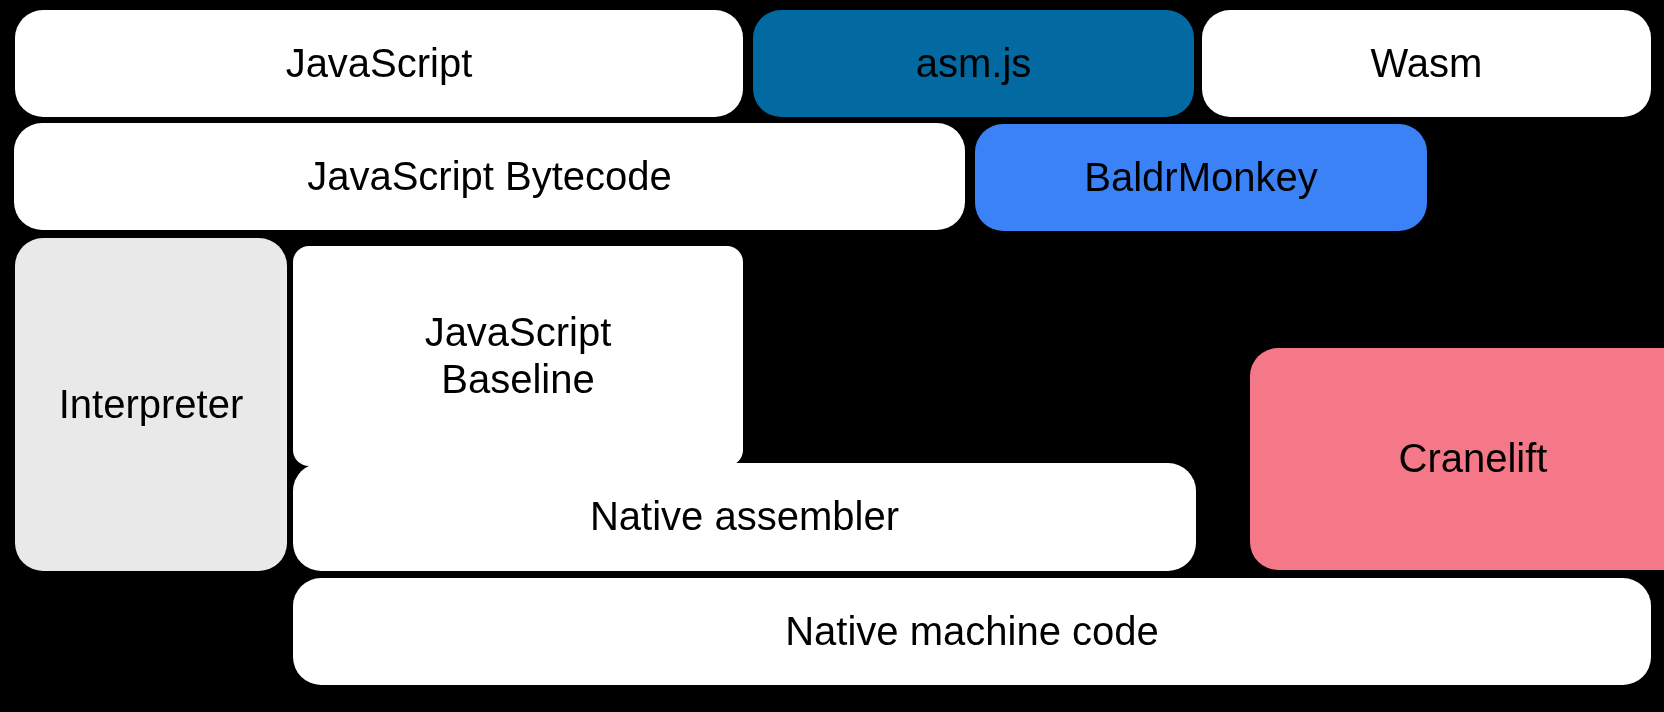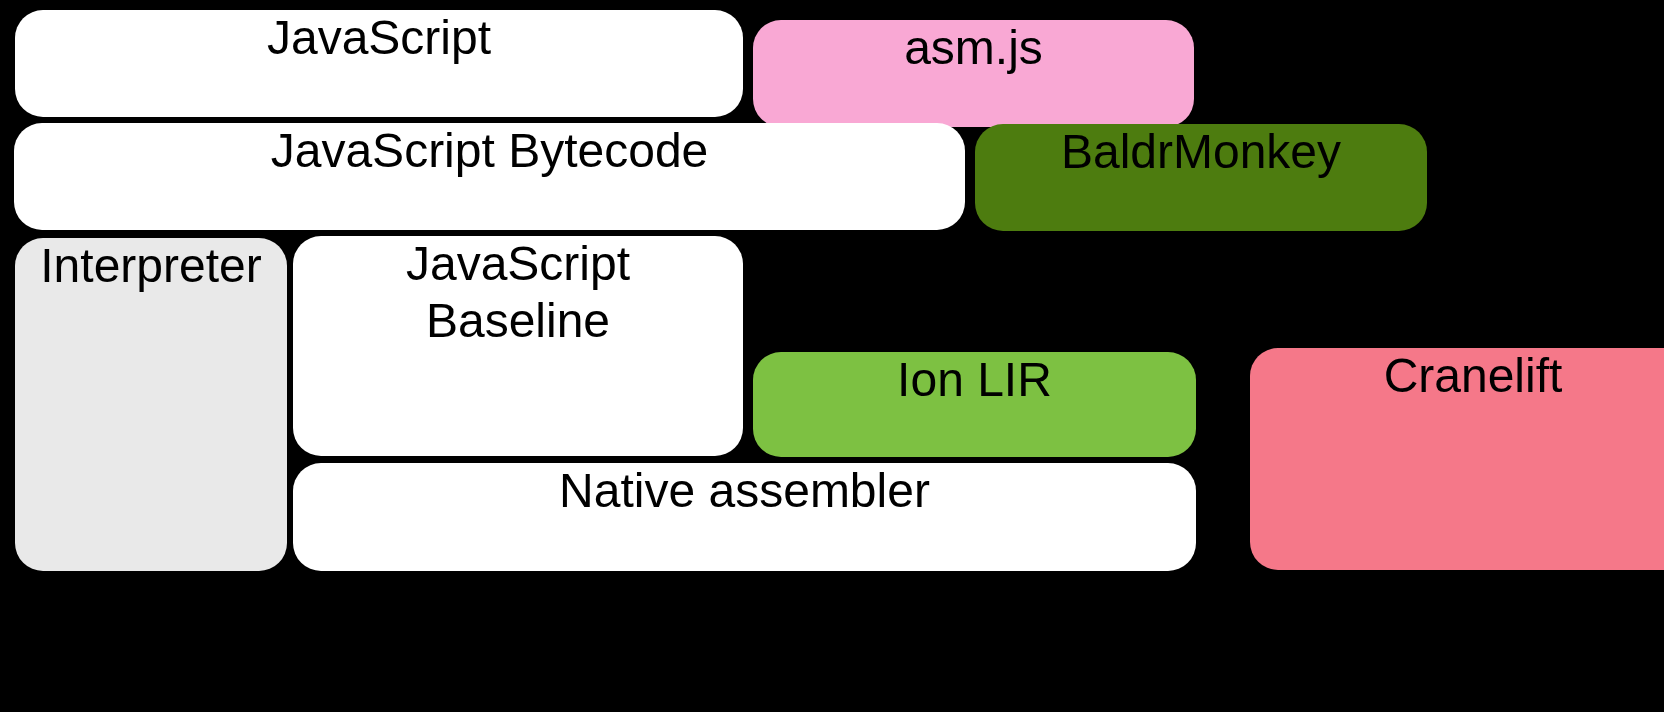"JavaScript" .node { align-items: flex-start -> center; font-size: 48px -> 40px }
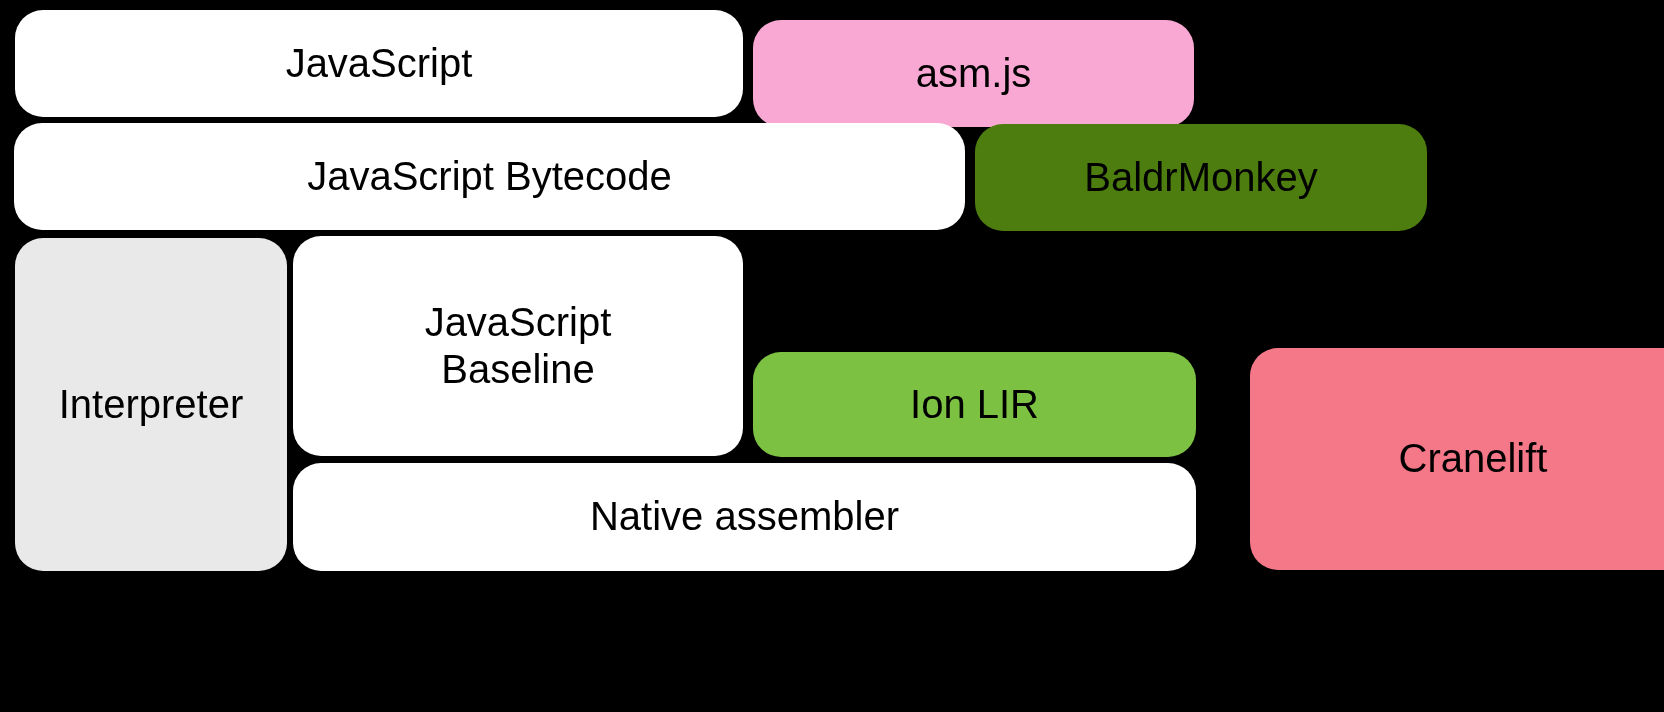"asm.js" div.node { background: #f9a8d4 -> #0369a1; margin-top: 10px -> none }
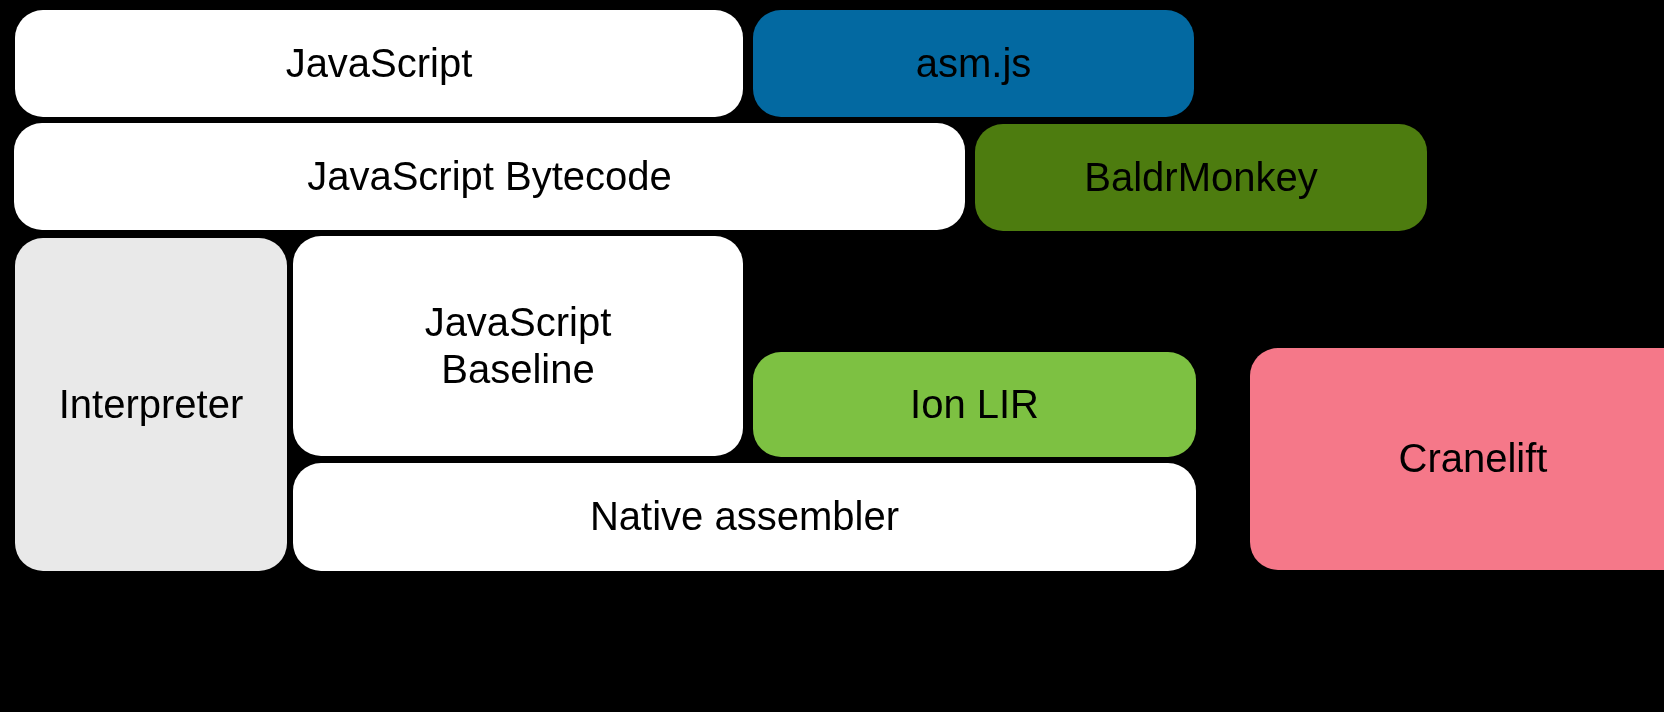"Wasm" div.node { html: none -> <div> <span>Wasm</span> </div> }
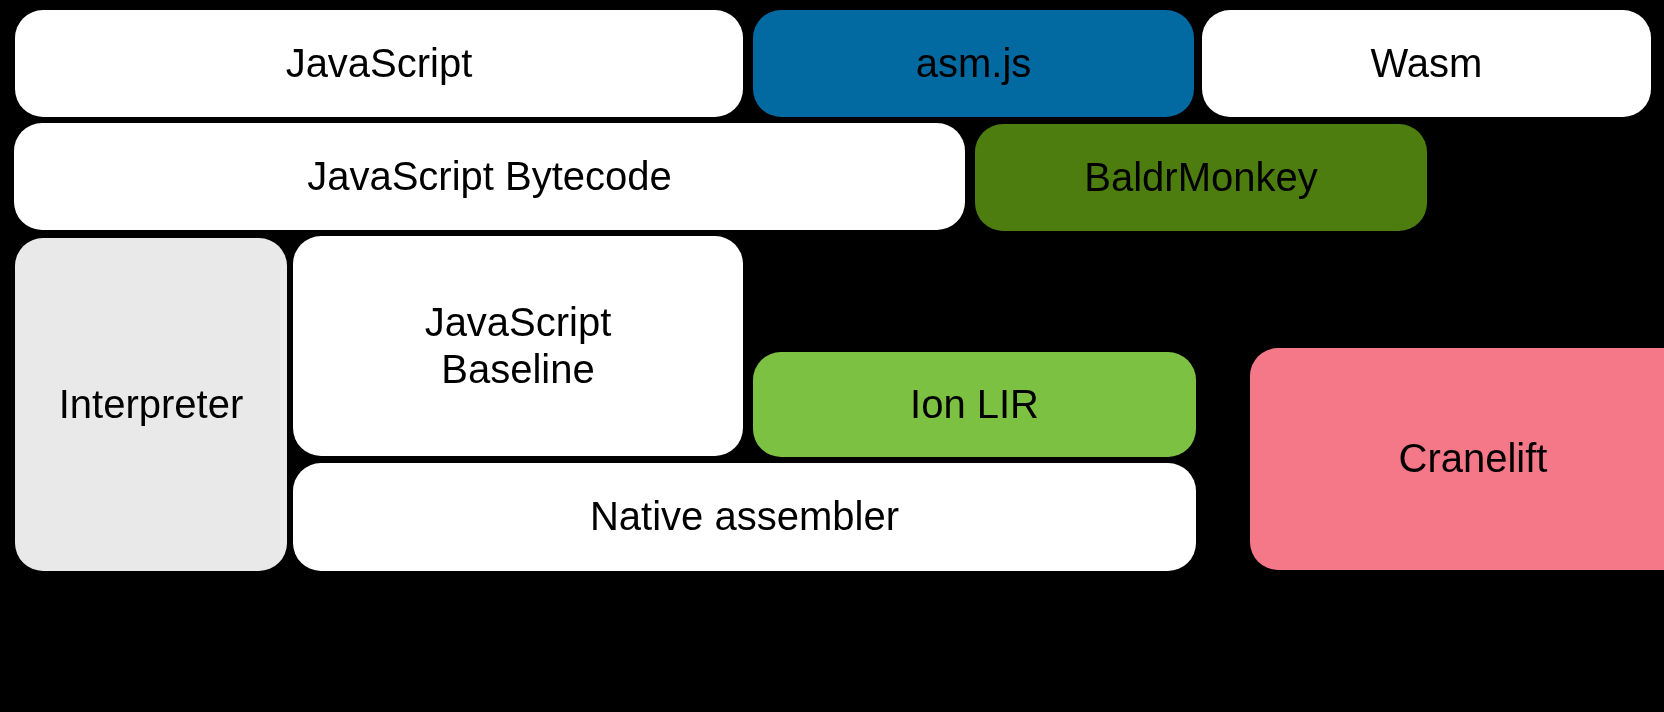"BaldrMonkey" div.node { background: #4d7c0f -> #3b82f6 }
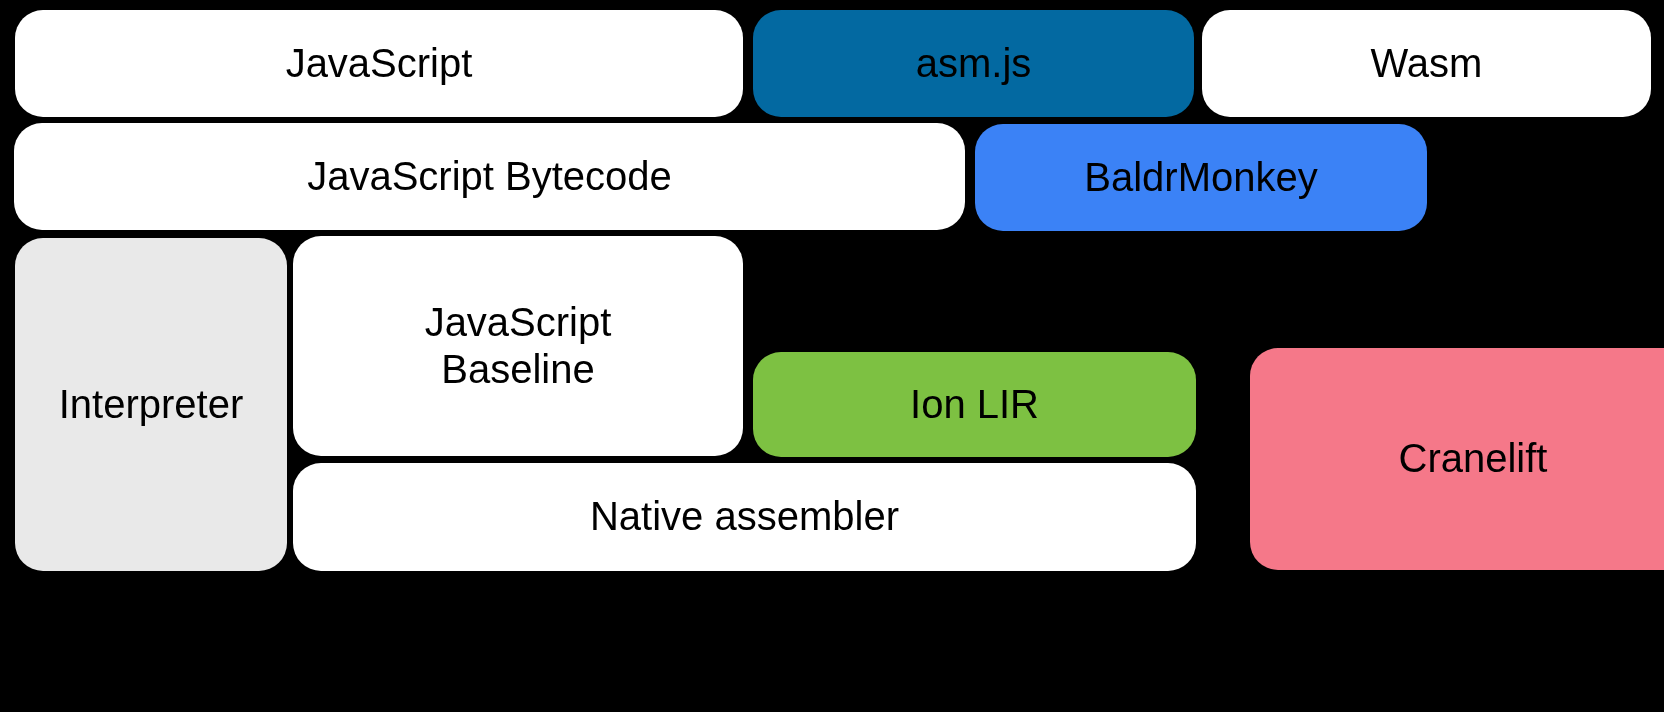"JavaScript Baseline" .n-js-baseline { border-radius: none -> 16px; top: 236px -> 246px }
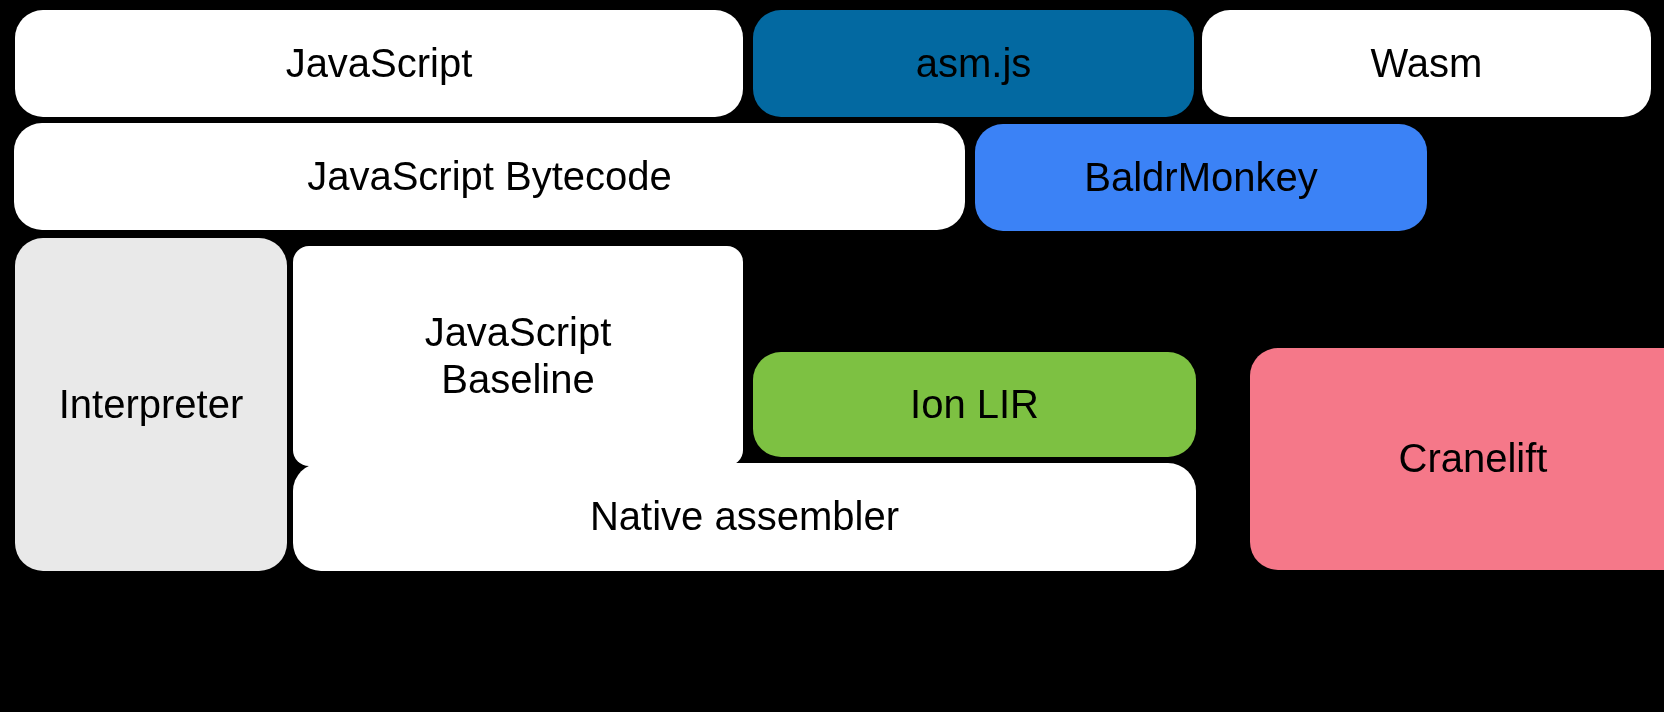"Ion LIR" div.node { html: <div> <span>Ion LIR</span> </div> -> none }
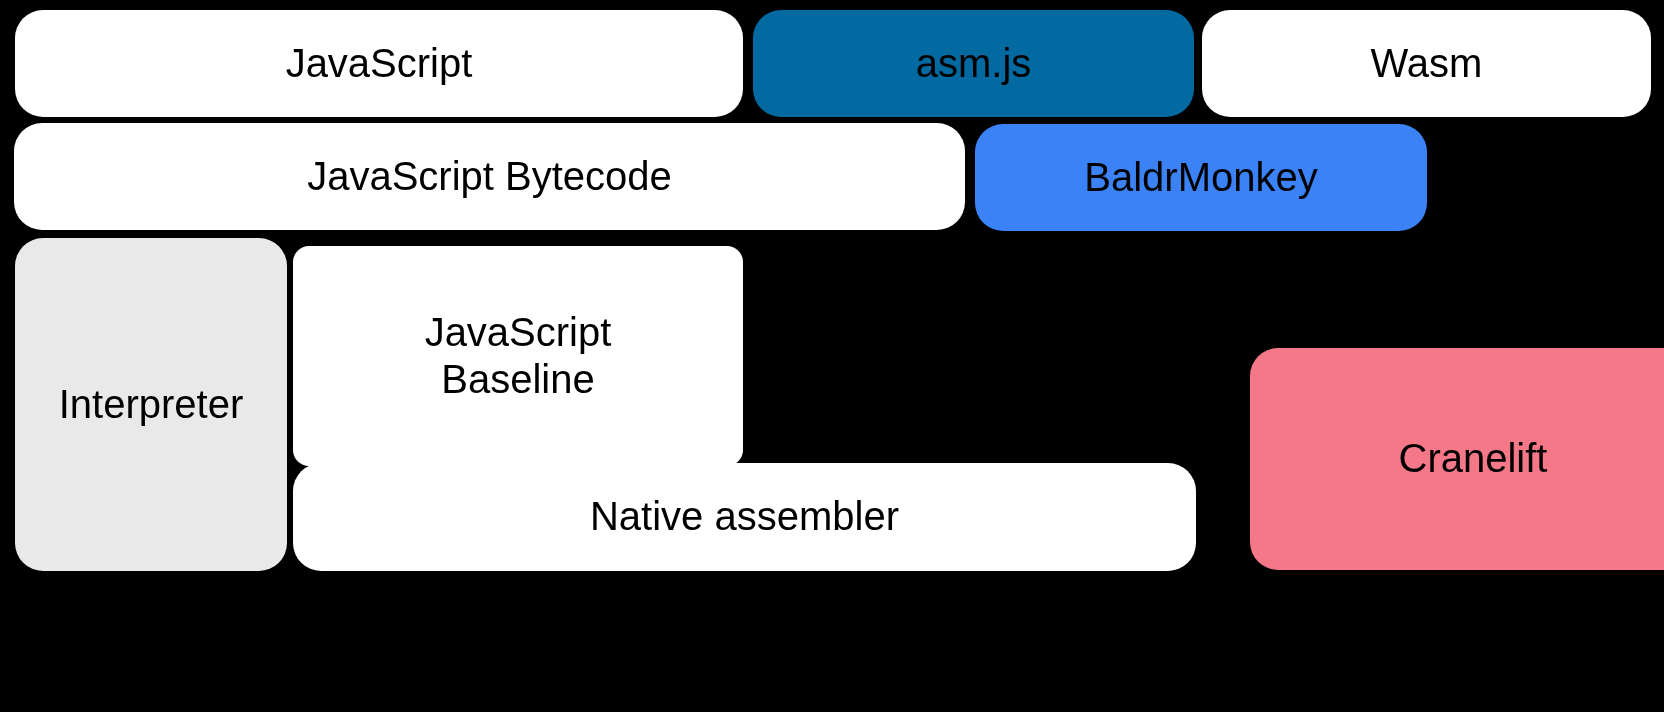"Native machine code" div.node { html: none -> <div> <span>Native machine code</span> </div> }
